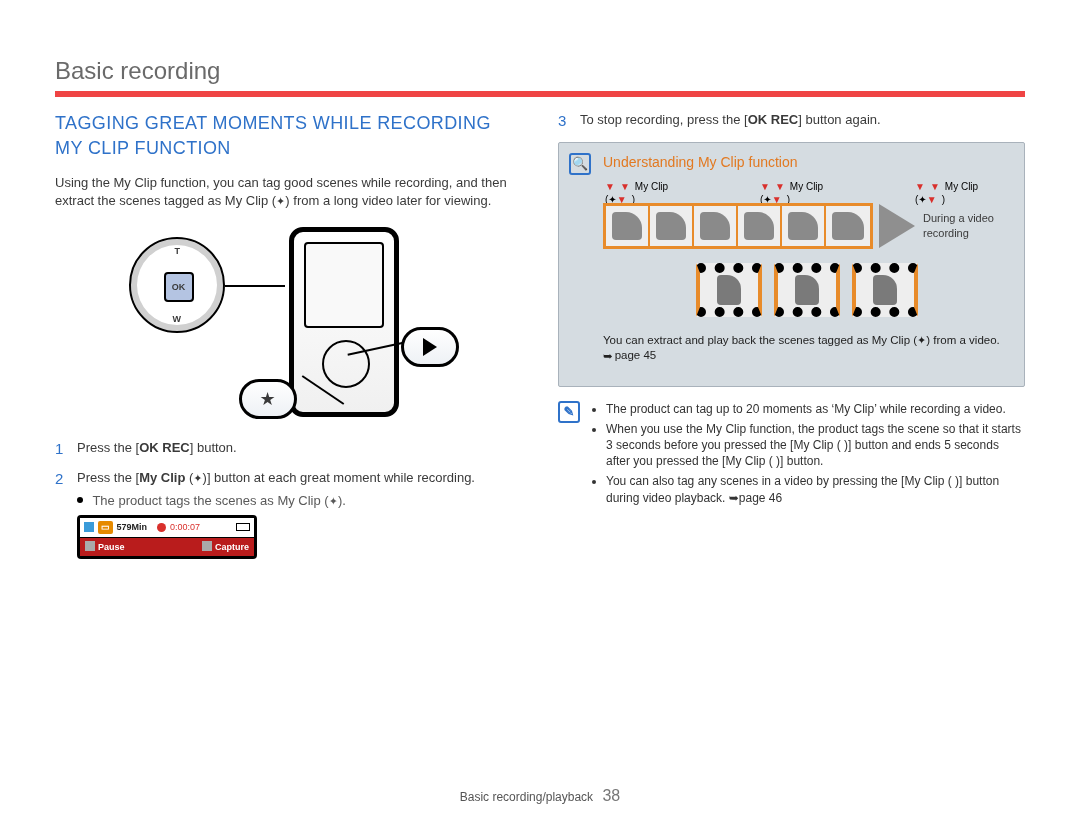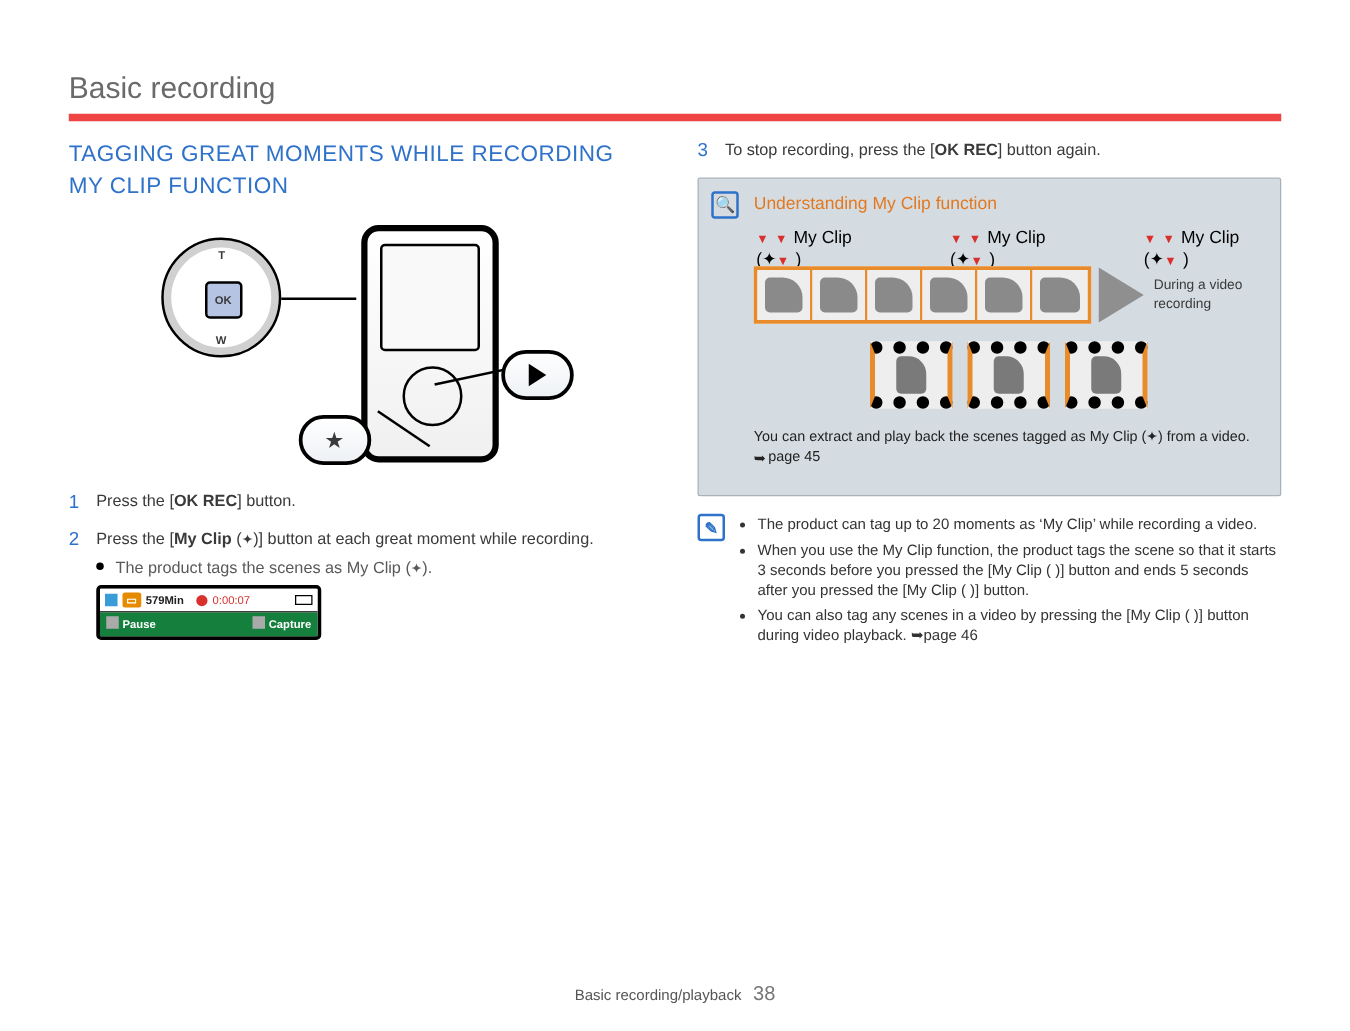"Using the My Clip function," p { html: none -> <p> <span>Using the My Clip function, you can tag good scenes while recording, and then extract the scenes tagged as My Clip (</span><span>✦</span><span>) from a long video later for viewing.</span> </p> }
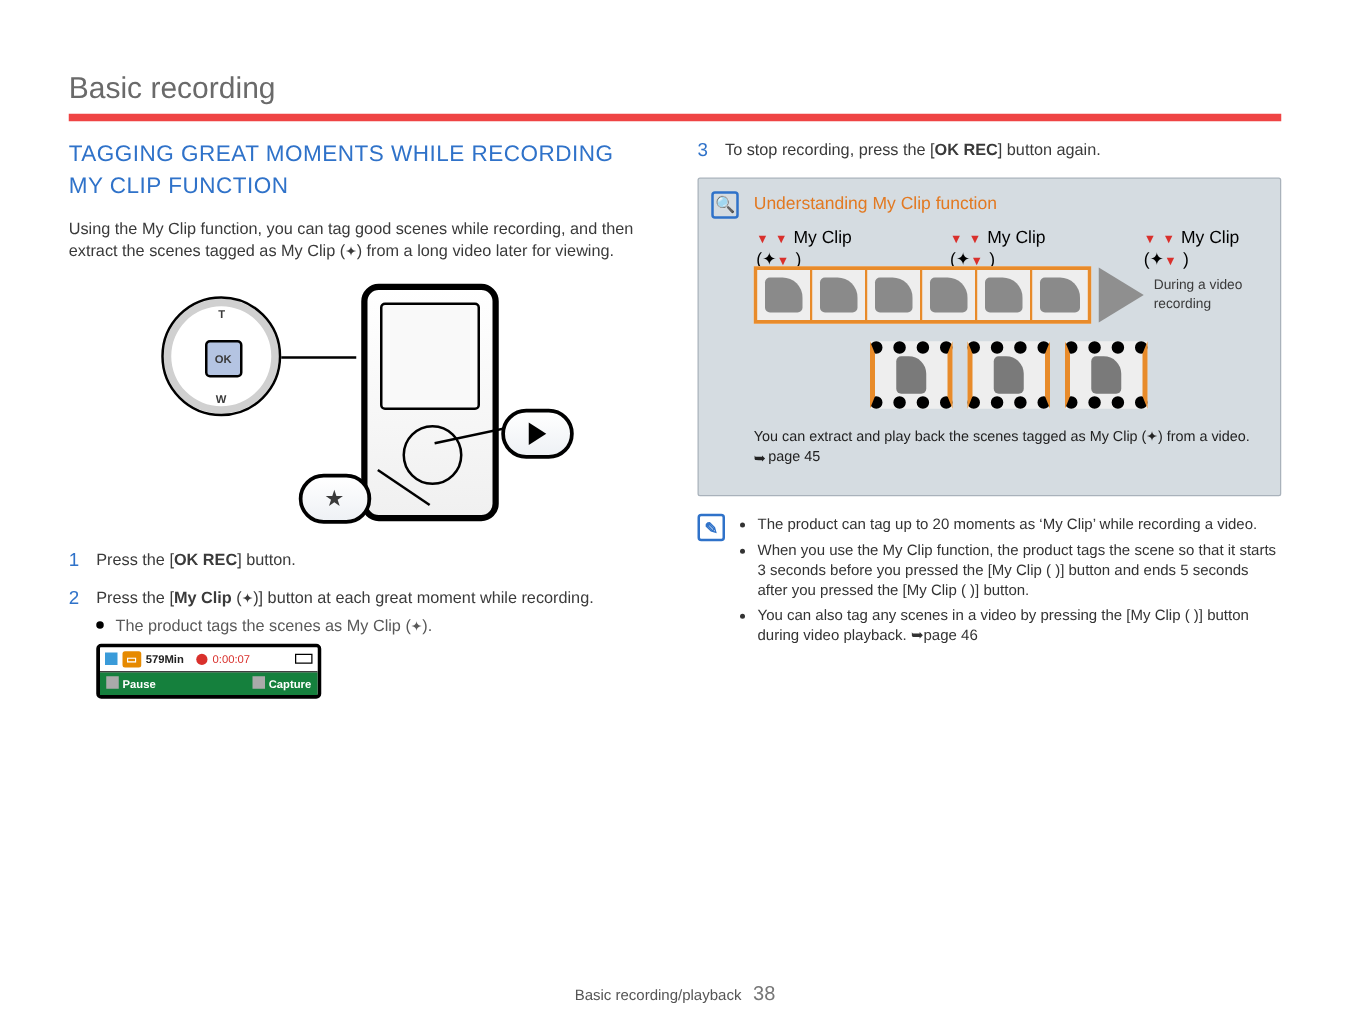"My Clip (✦ )" .pins { font-size: 14px -> 10px }
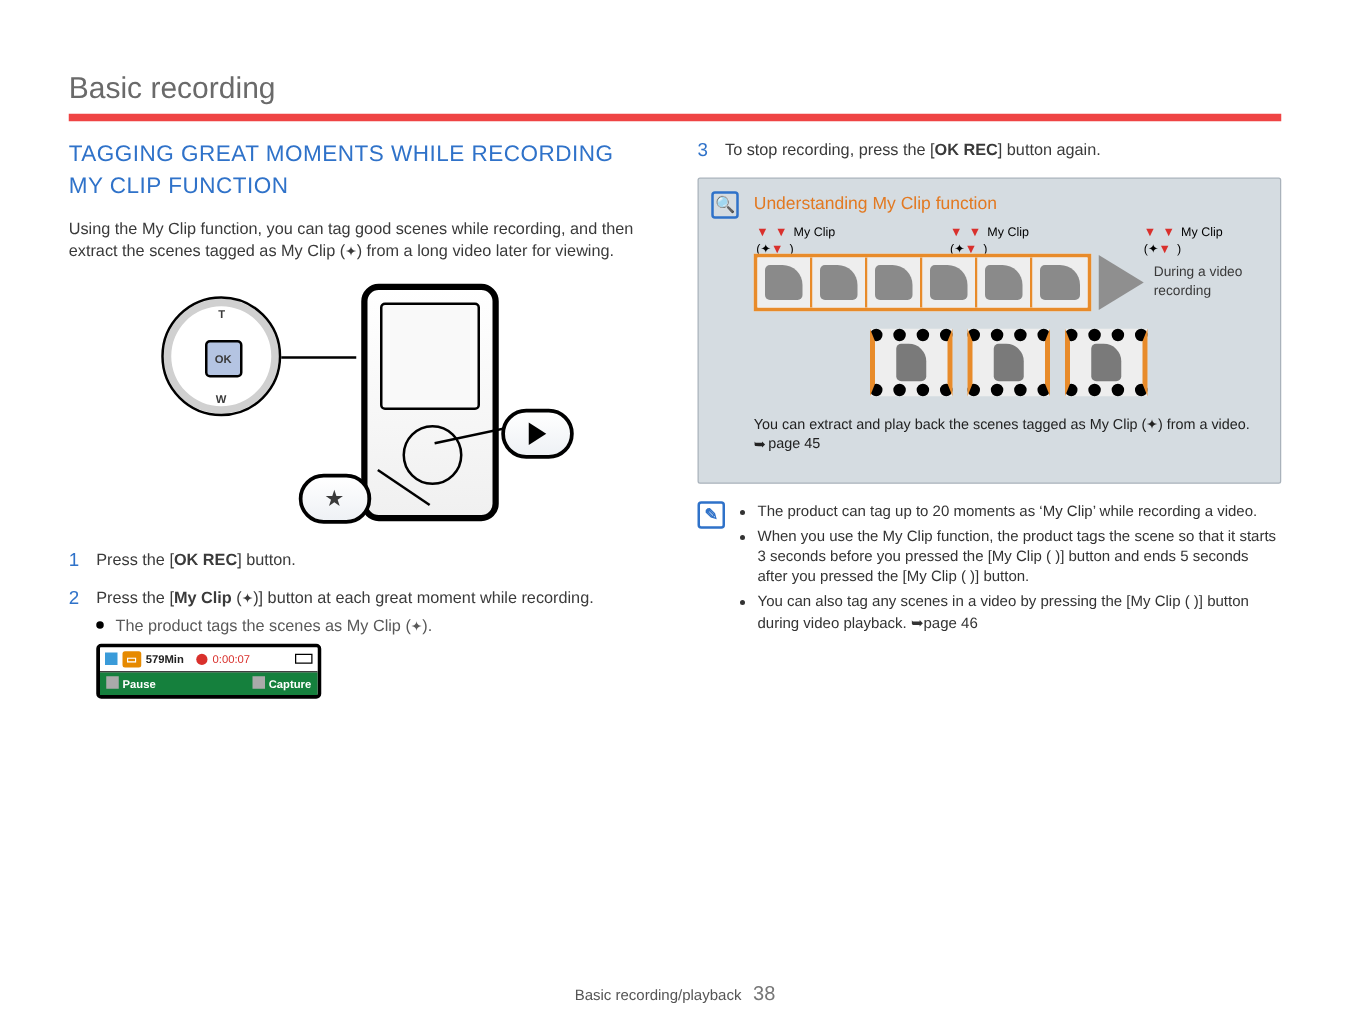"Pause" .preview .bot { background: #15803d -> #b91c1c }
